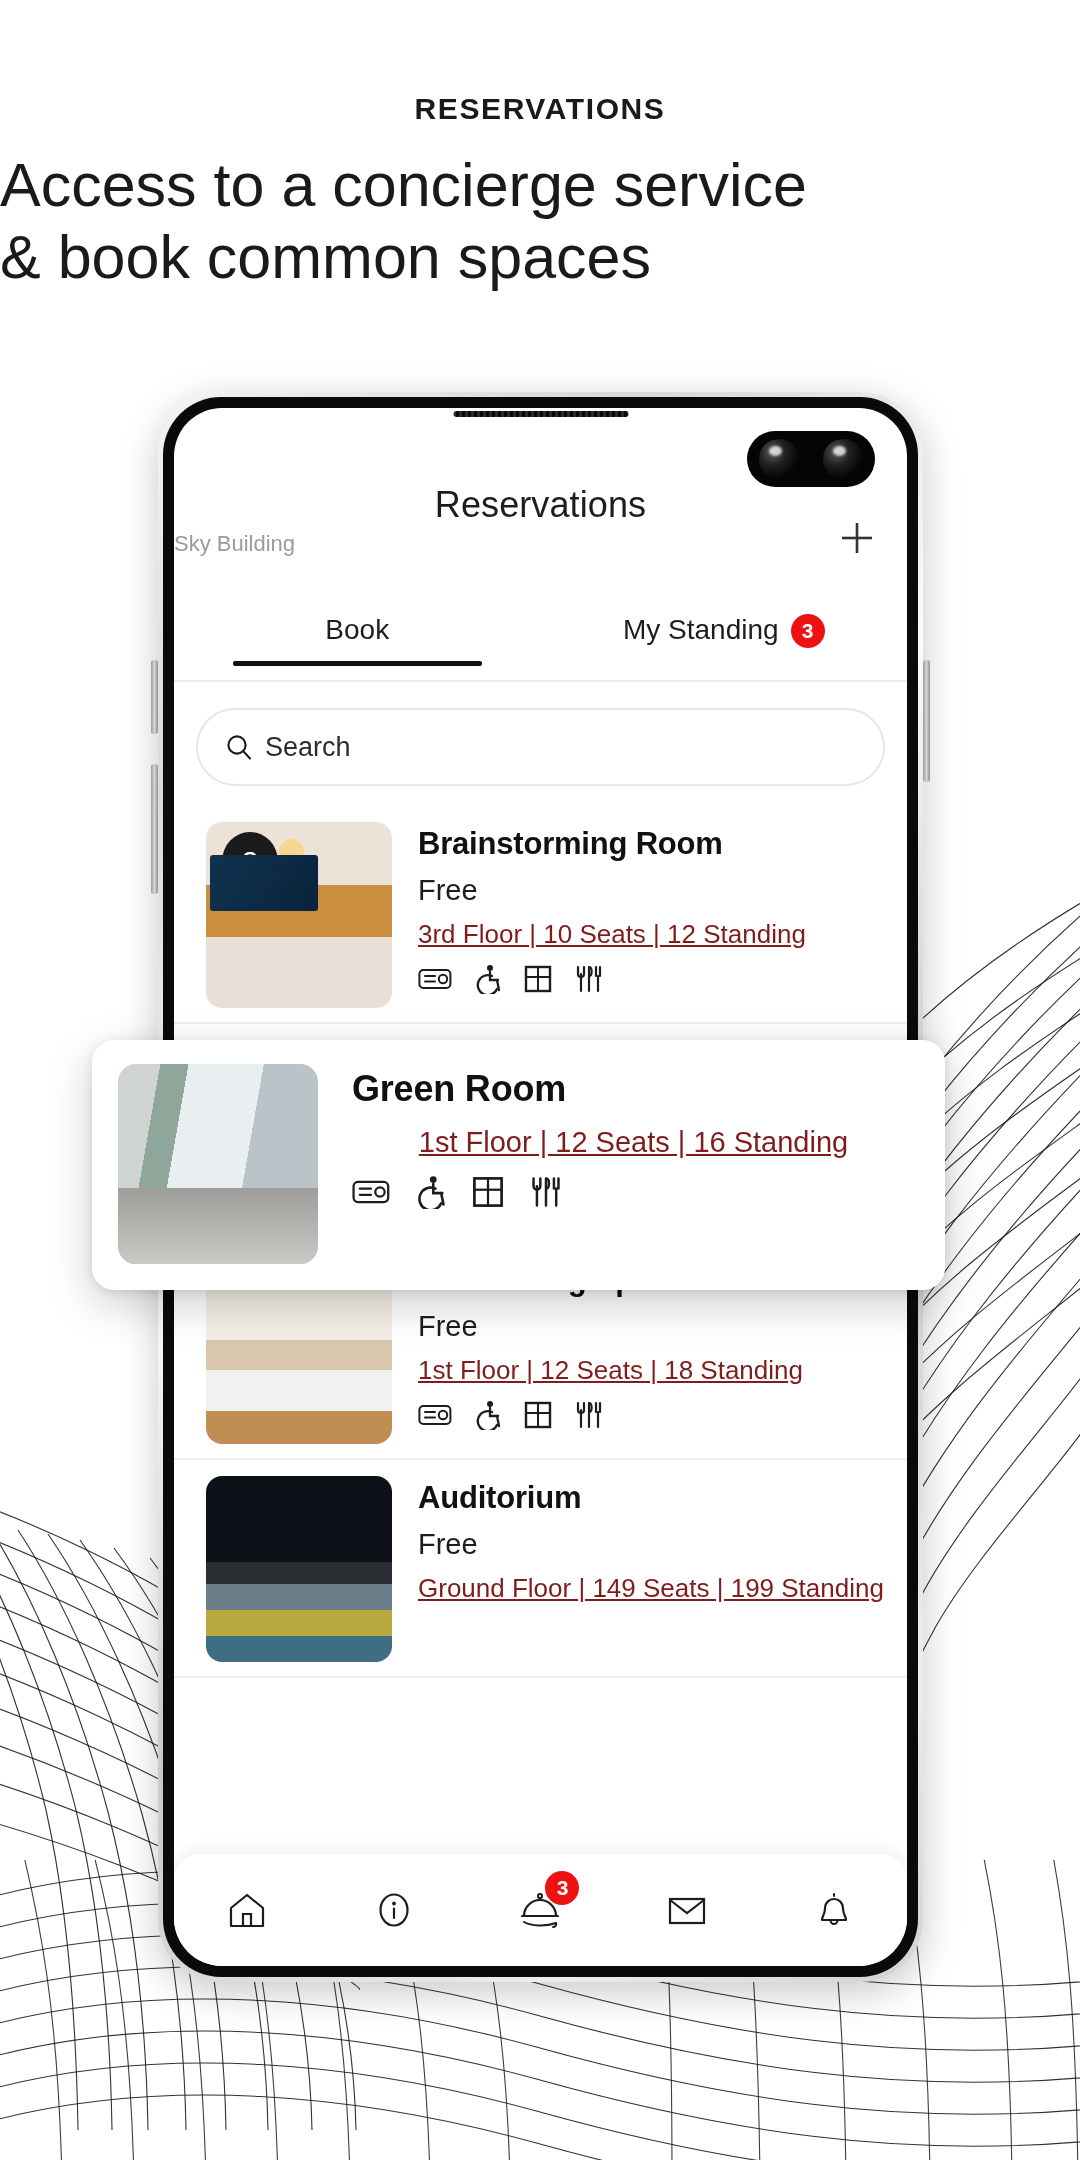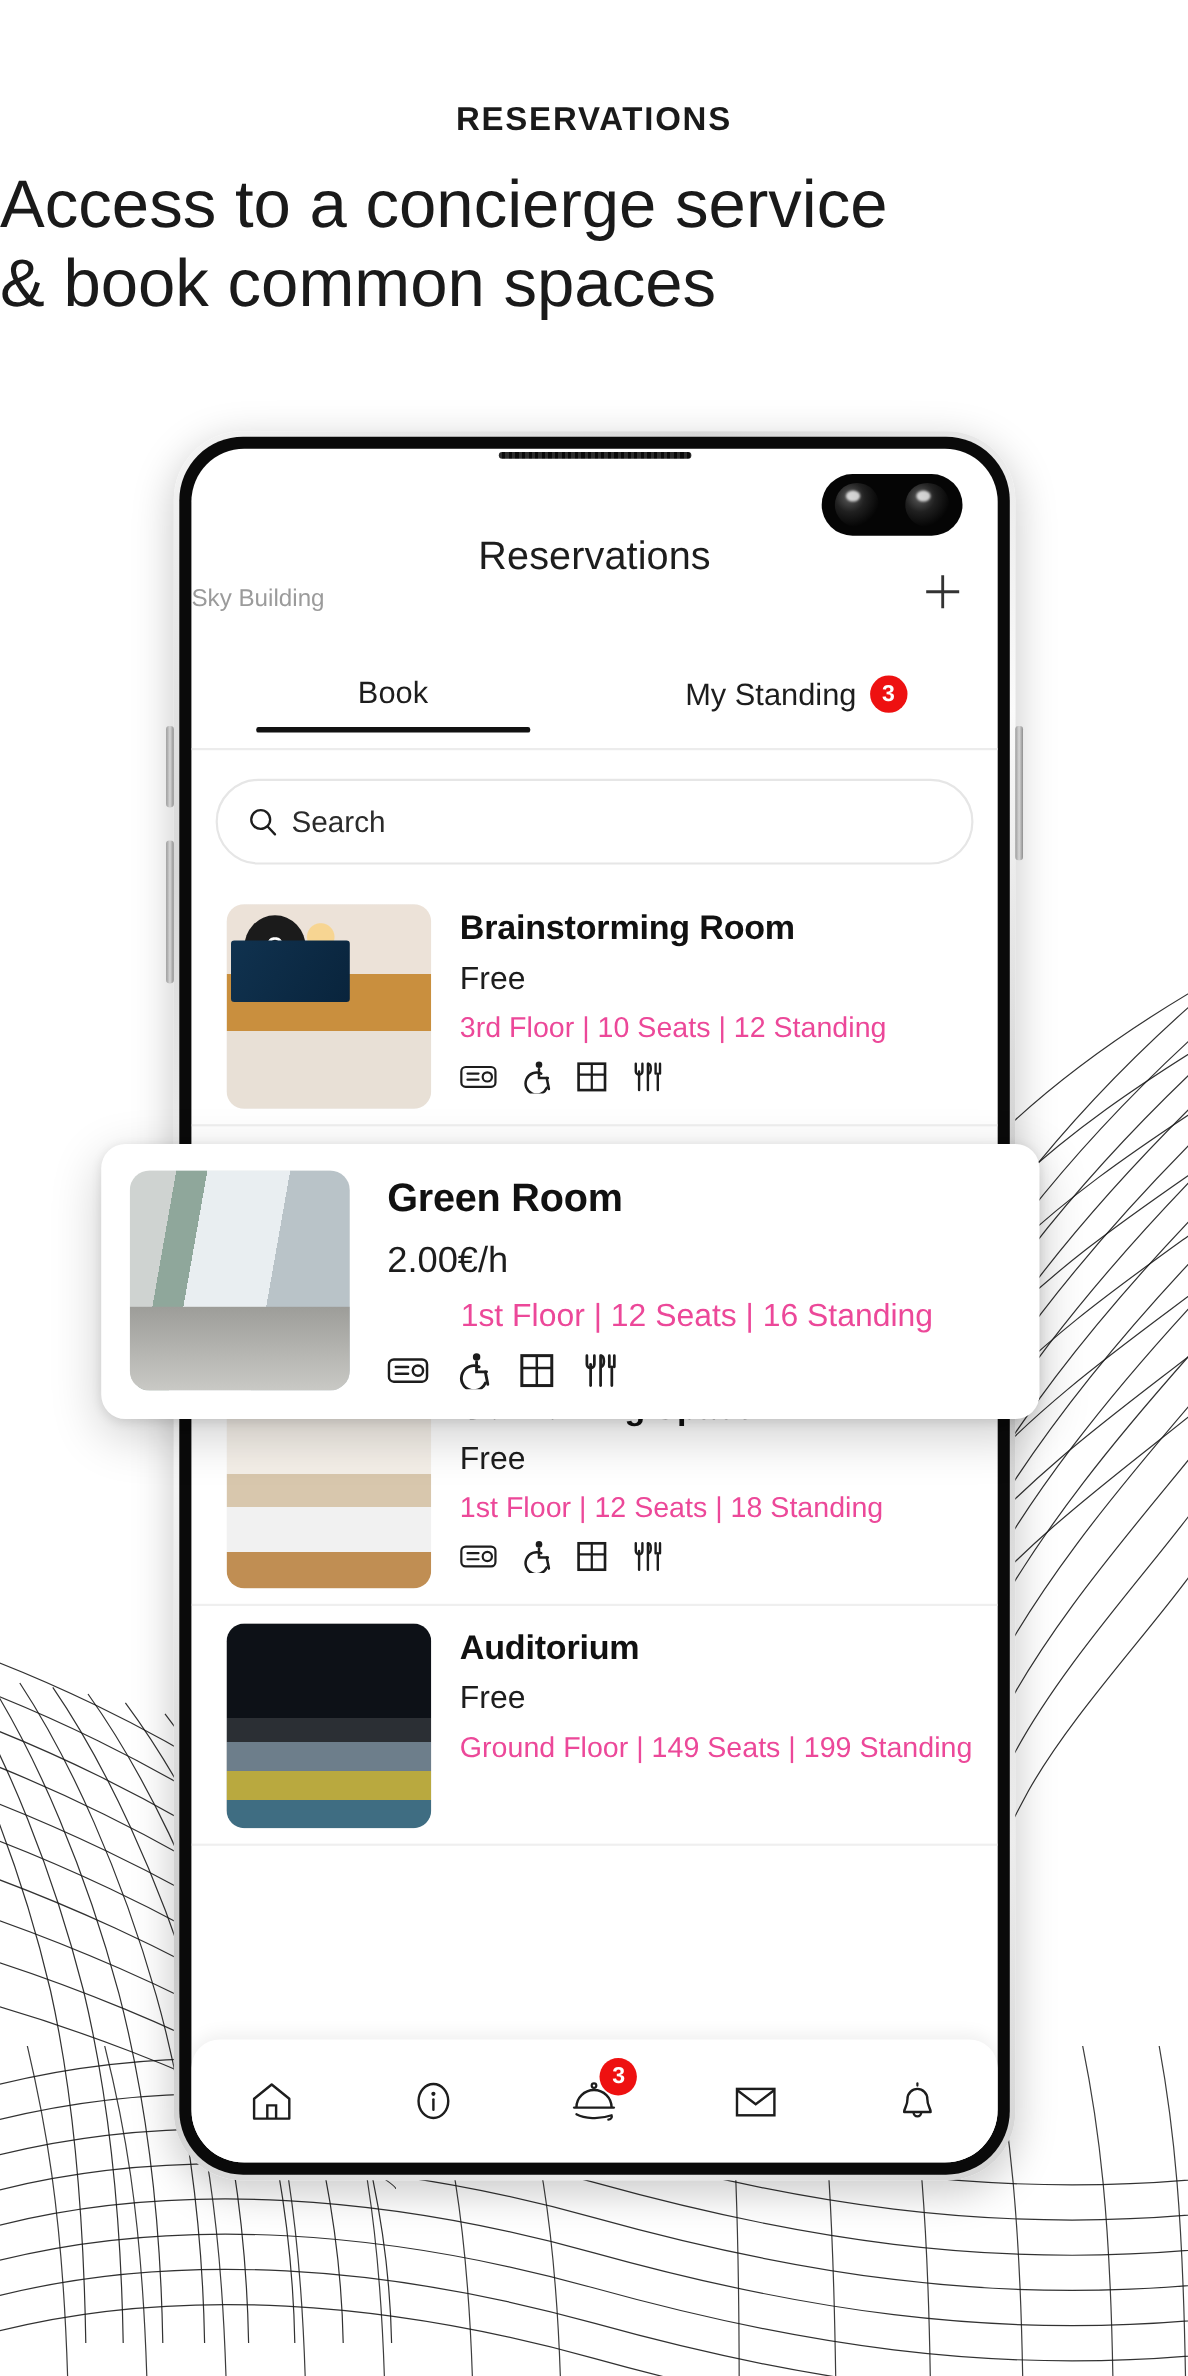"Book" .tab-inner { align-items: flex-end -> flex-start }
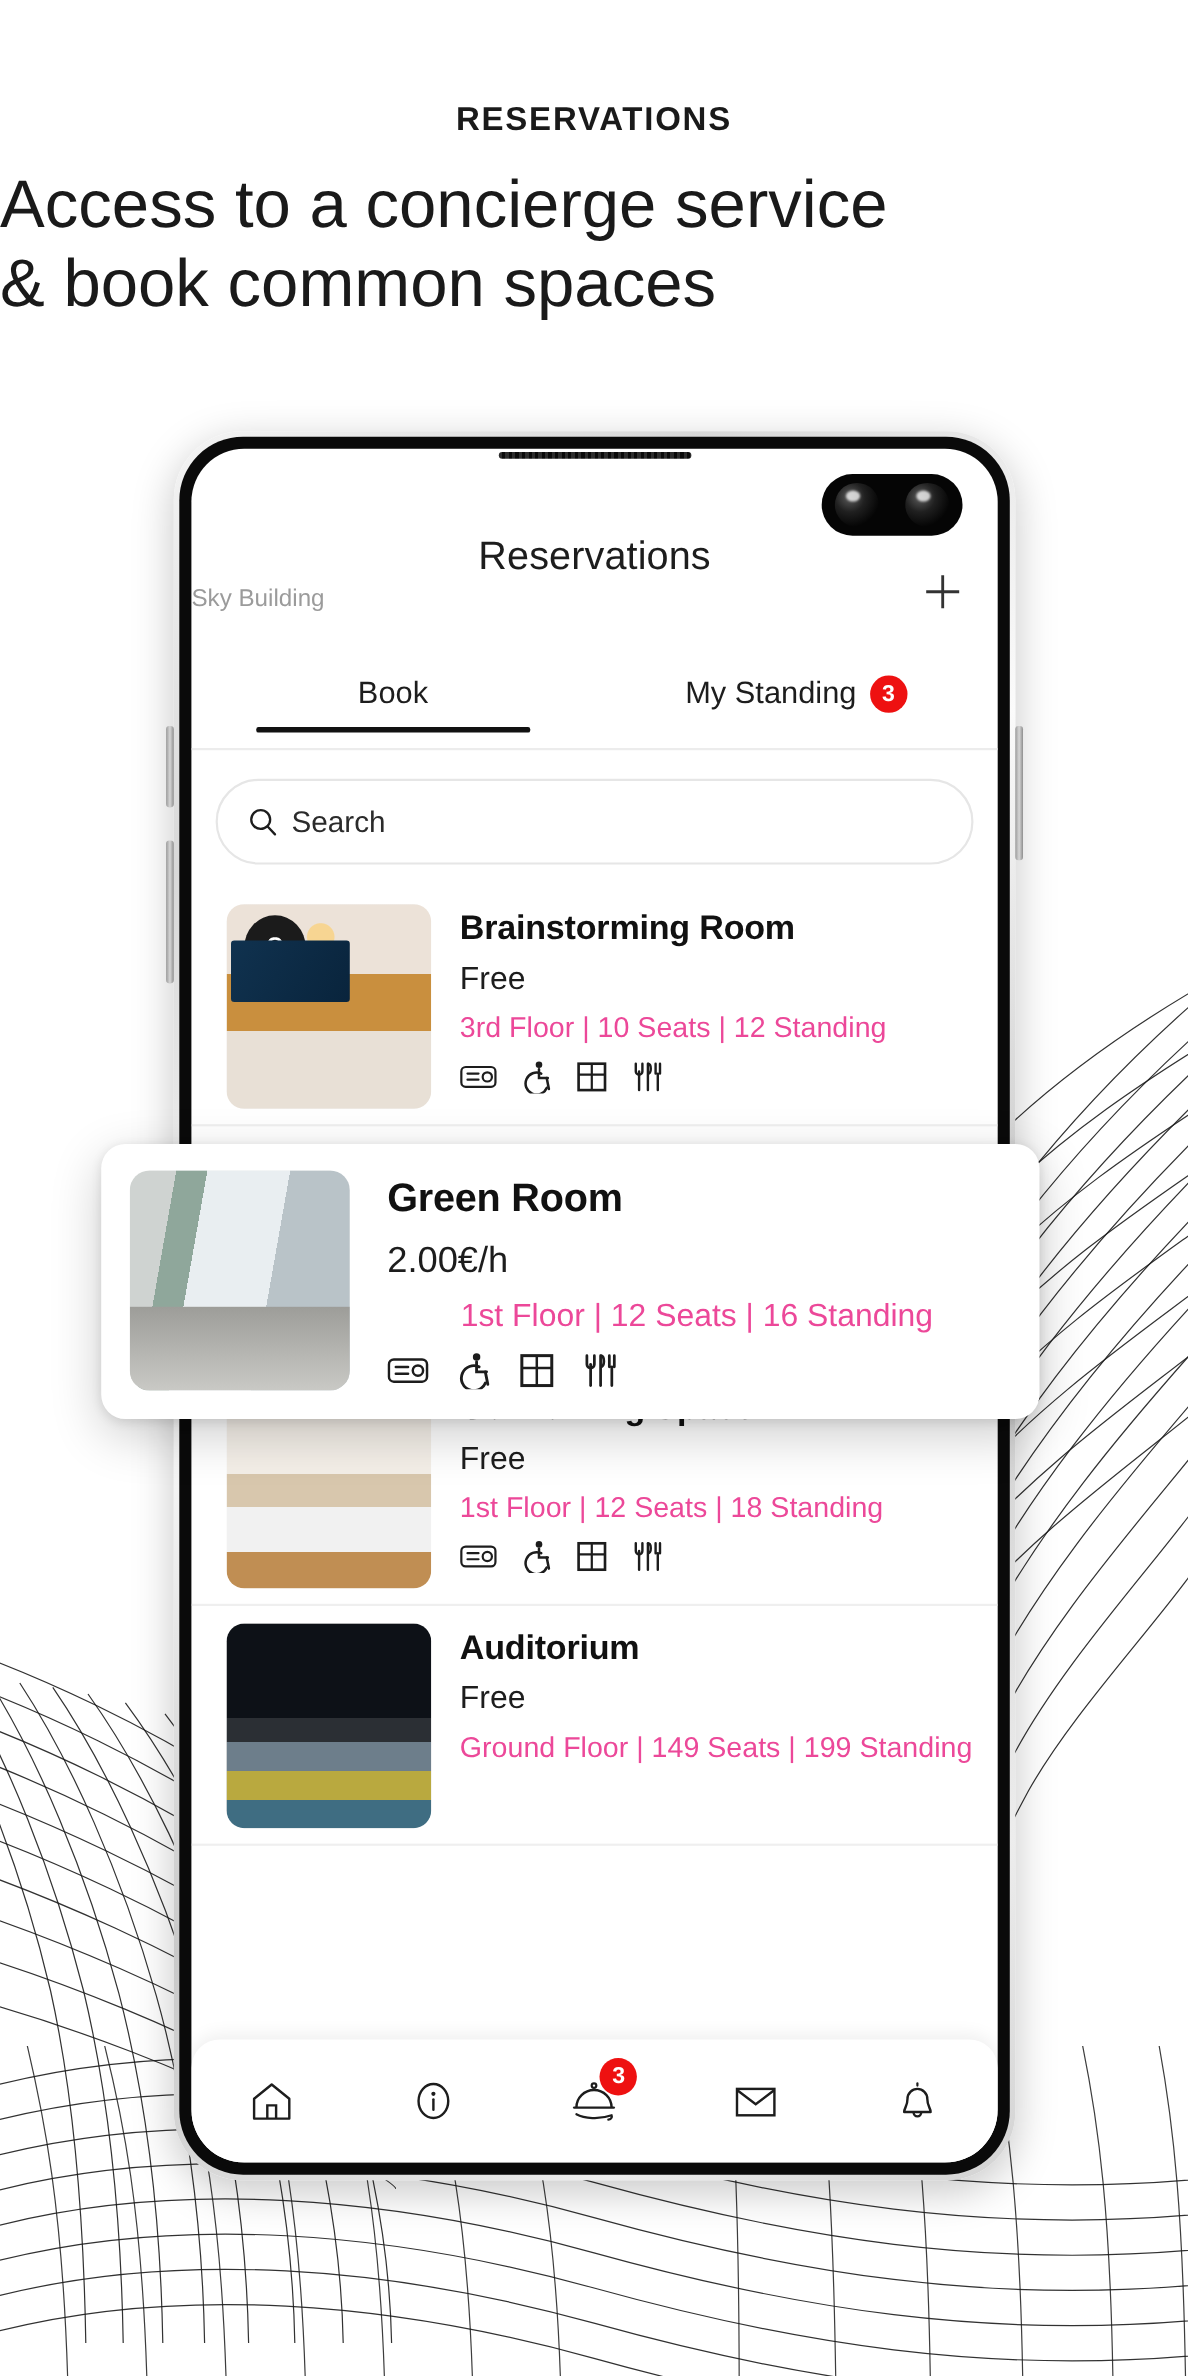"3rd Floor | 10 Seats" .room-meta { color: #ec4899 -> #7f1d1d; text-decoration: none -> underline }
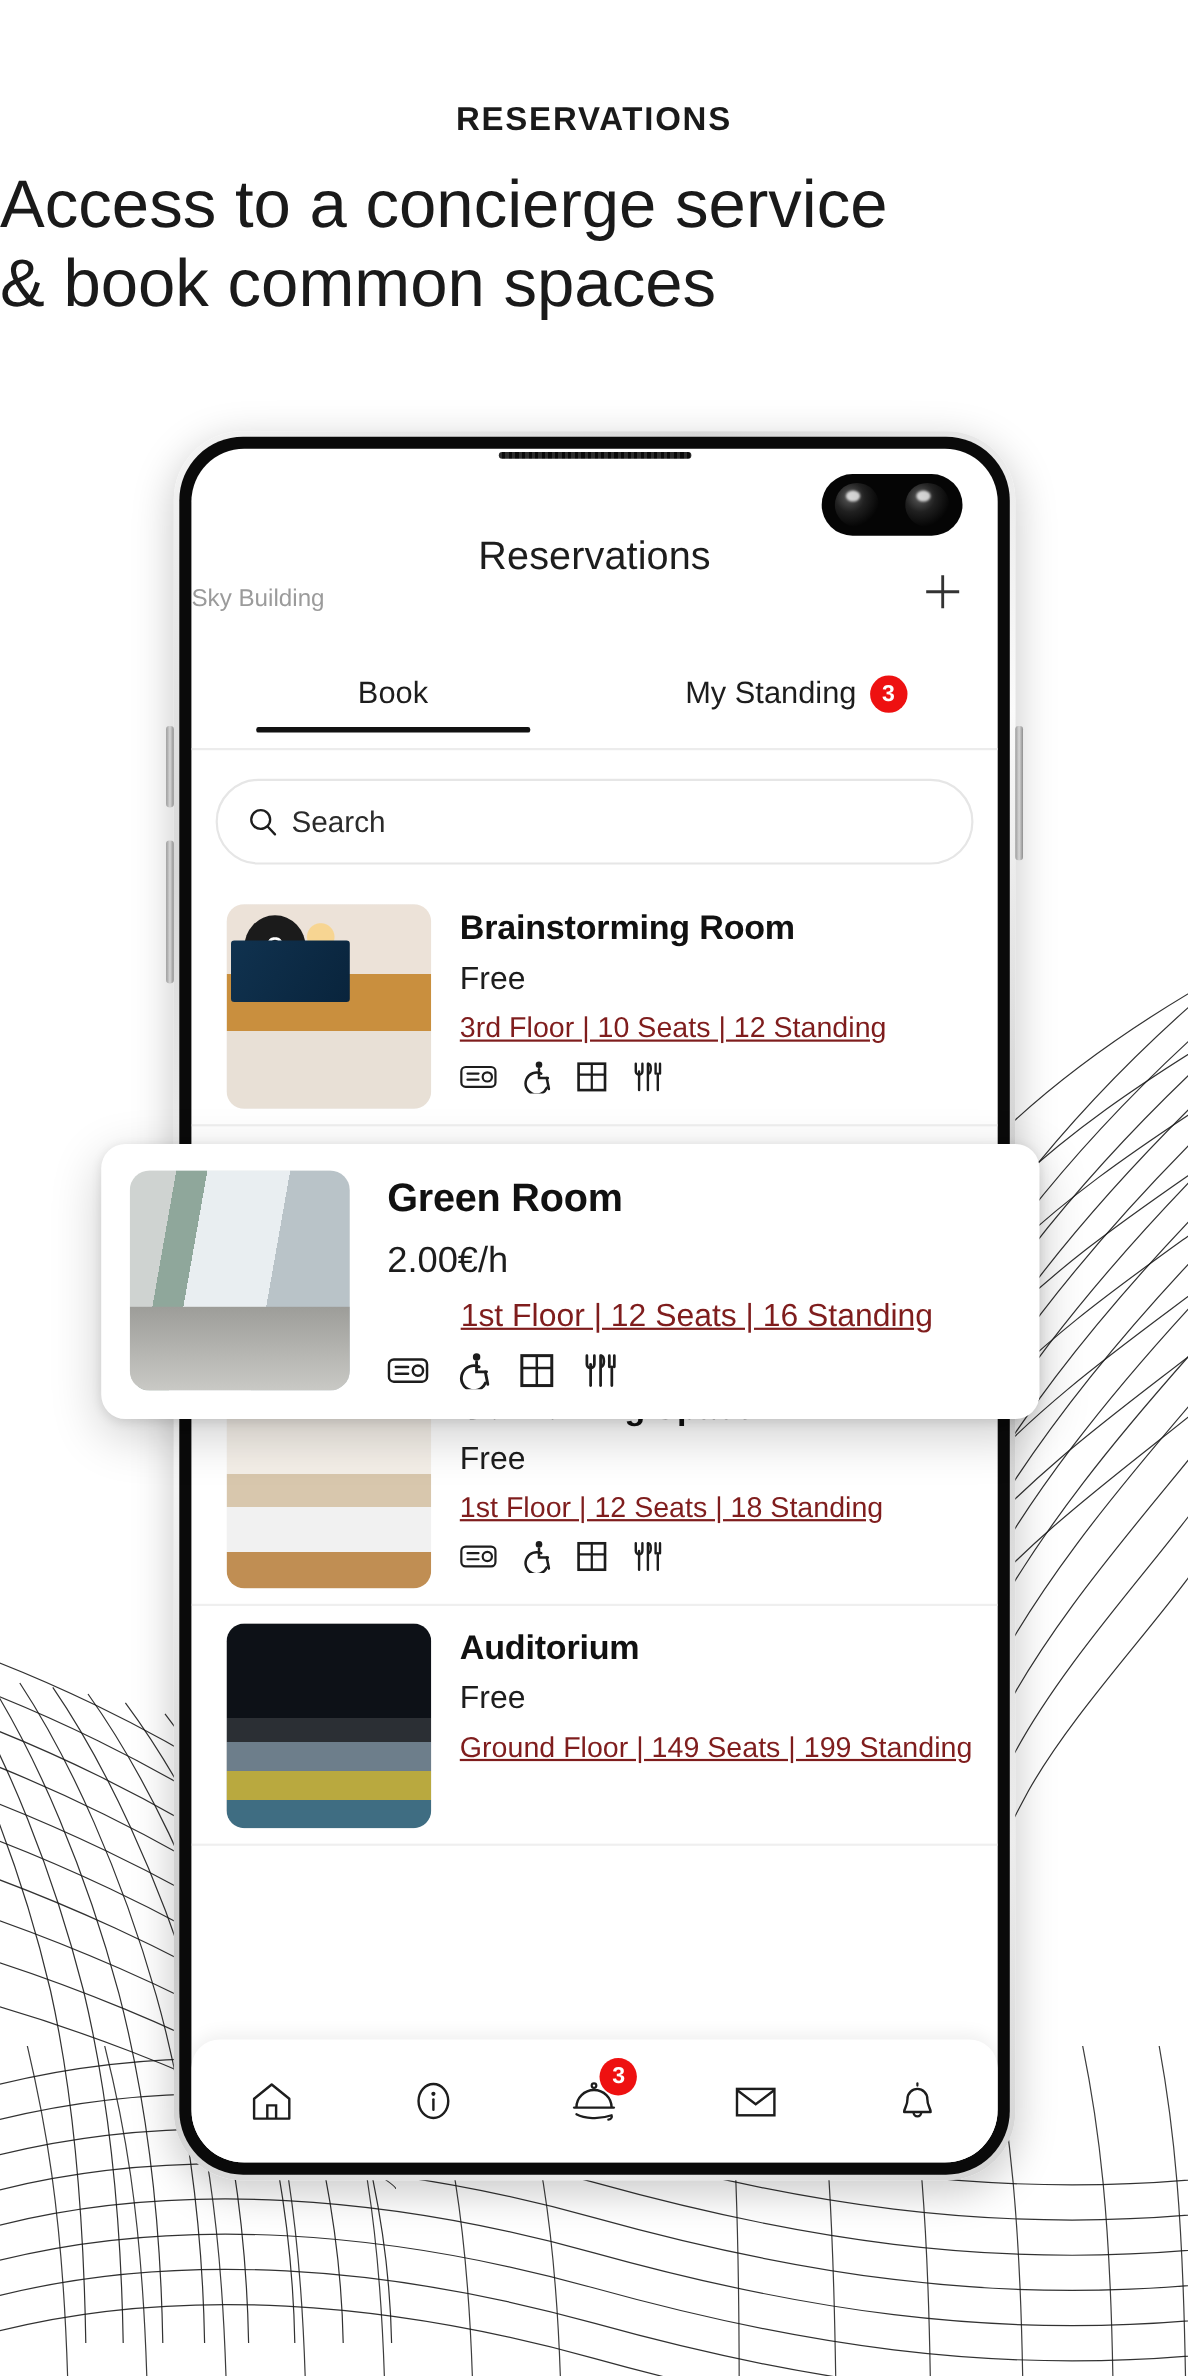"2.00€/h" div.room-price { html: <div>2.00€/h</div> -> none }
